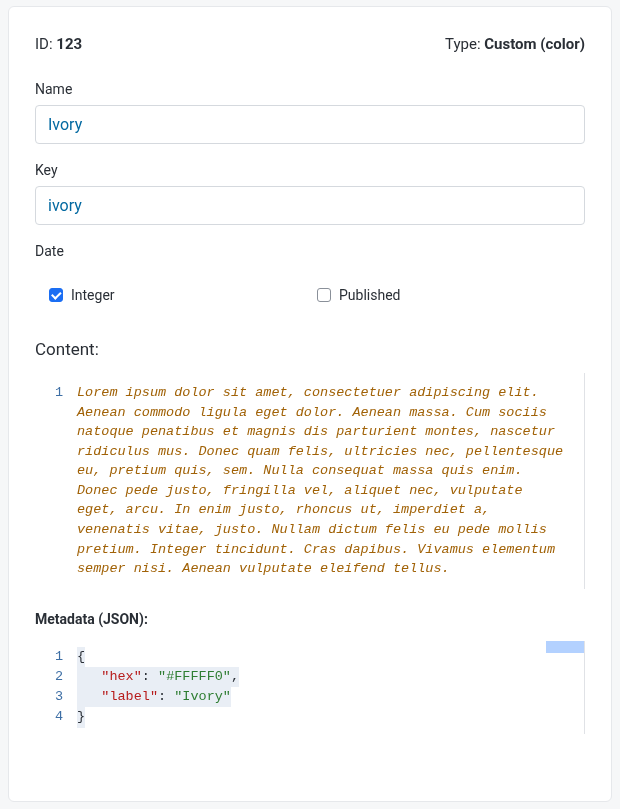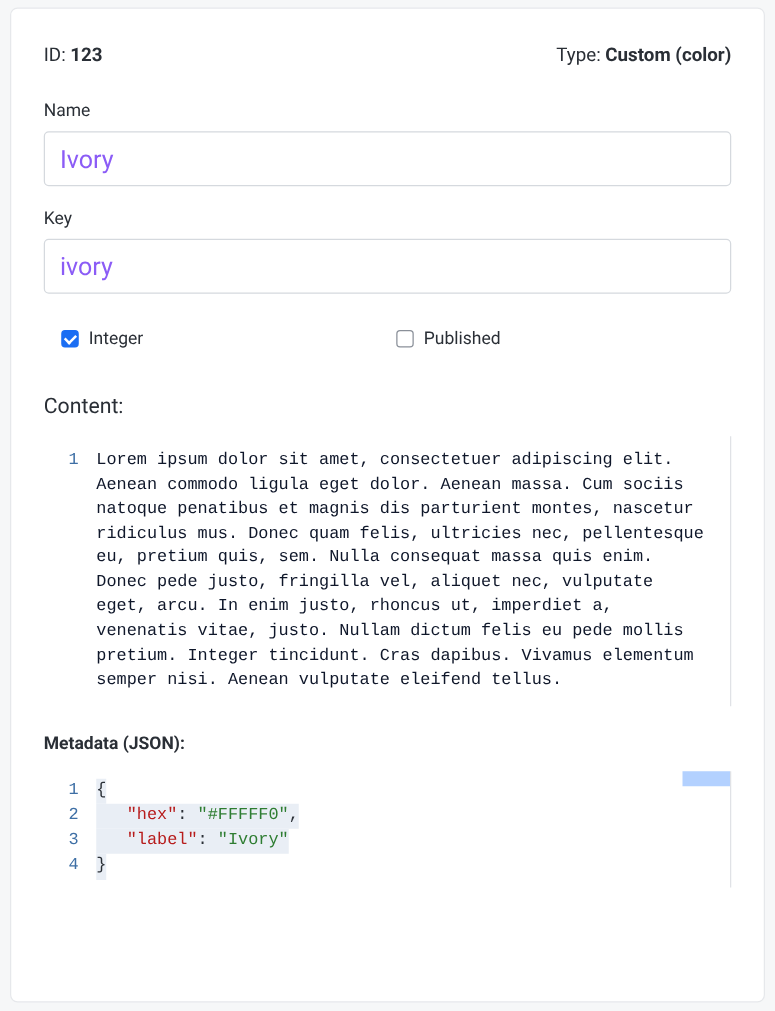"Ivory" .input { color: #8b5cf6 -> #0369a1; font-size: 20px -> 16px }
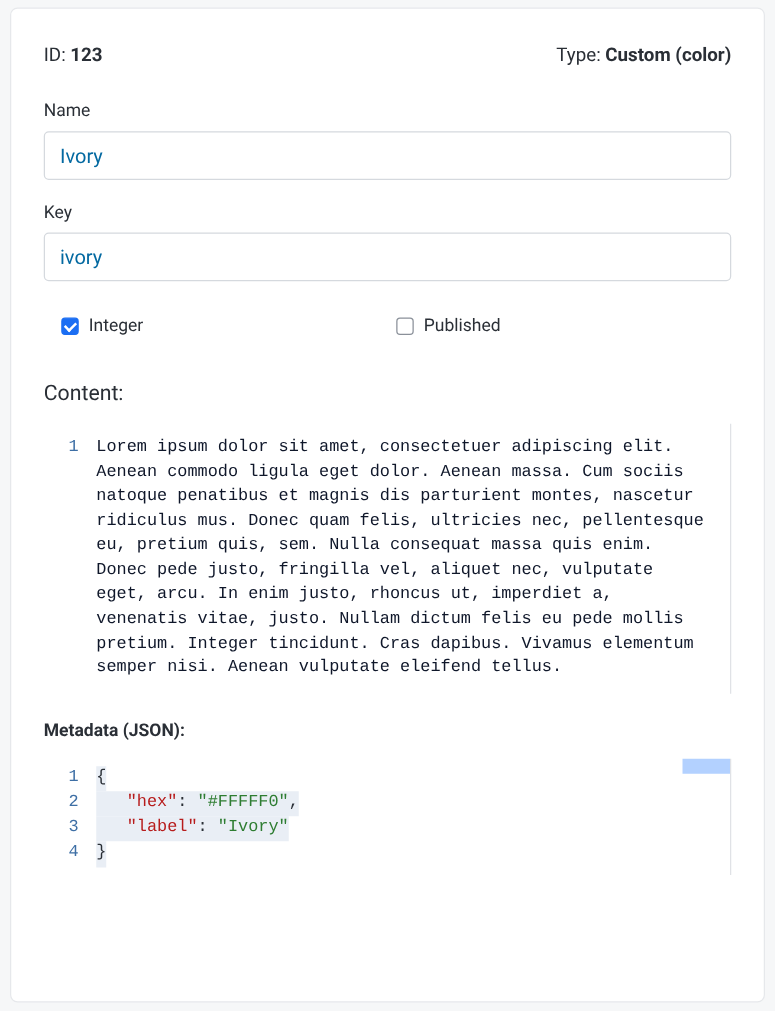"Date" label.field-label { html: none -> <label>Date</label> }
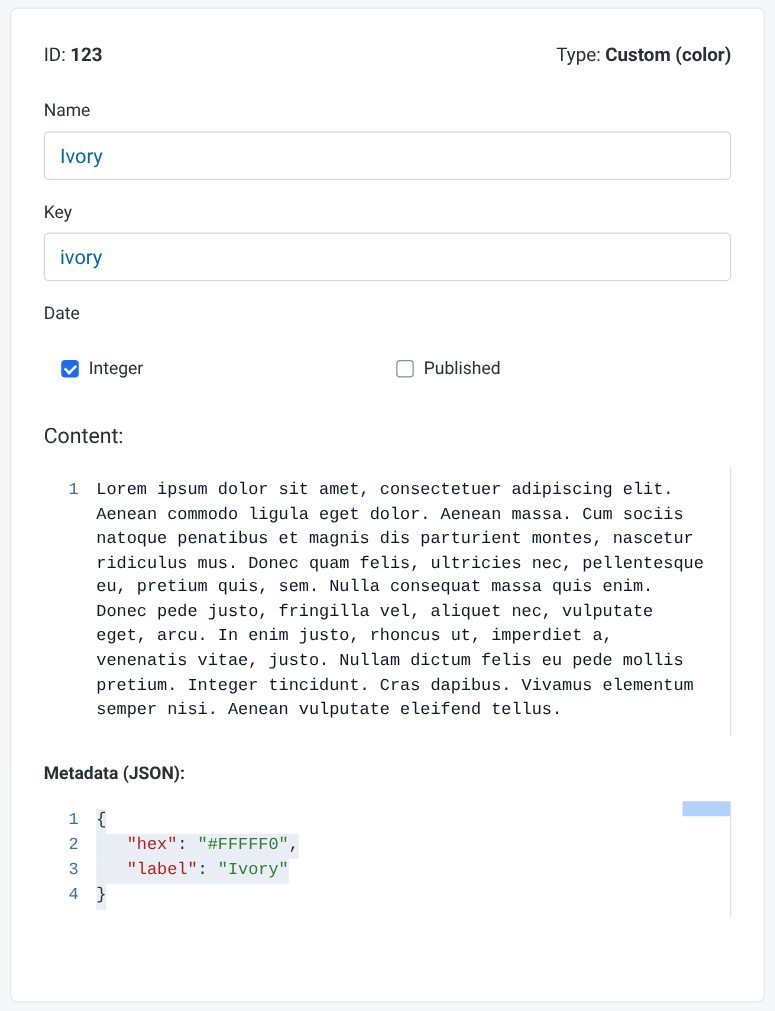"Lorem ipsum dolor sit amet," .code-body { color: #0f172a -> #a16207; font-style: none -> italic }
